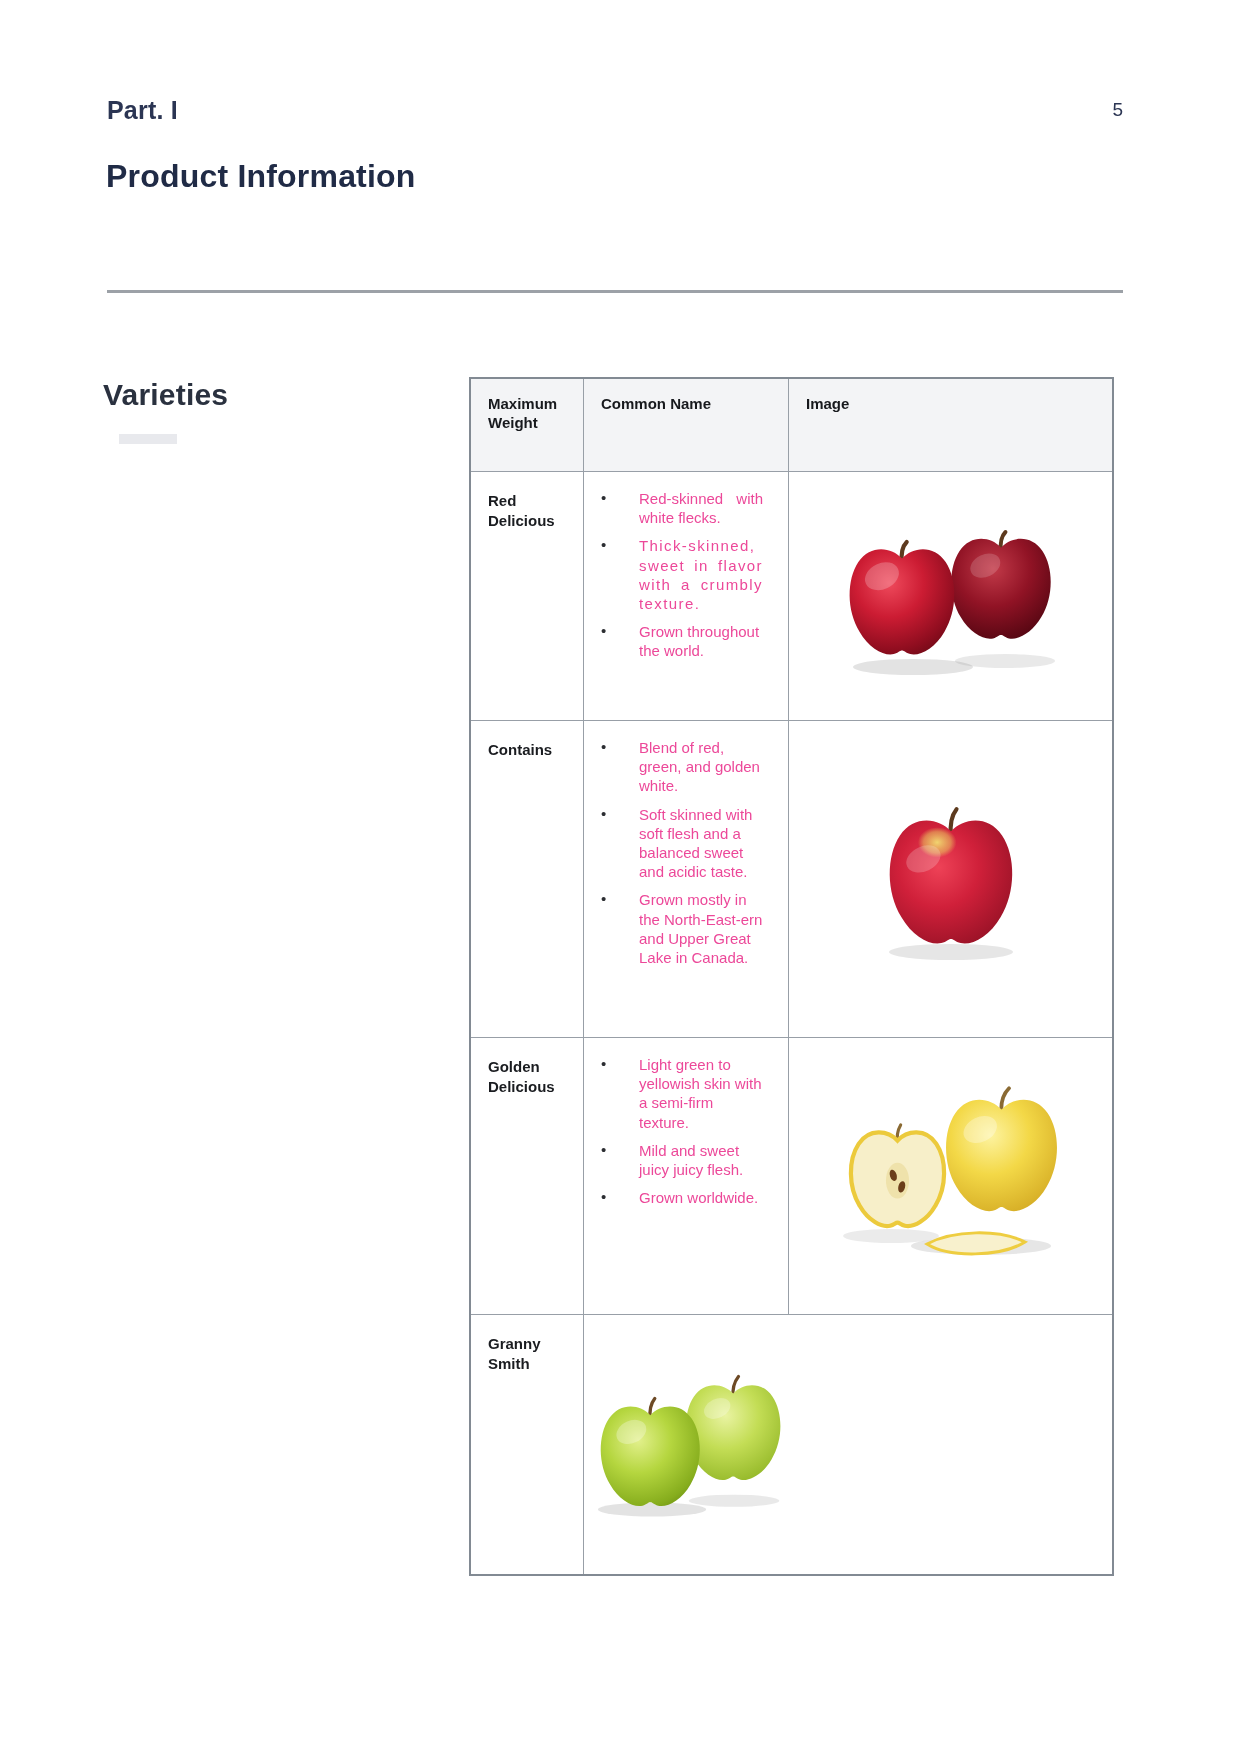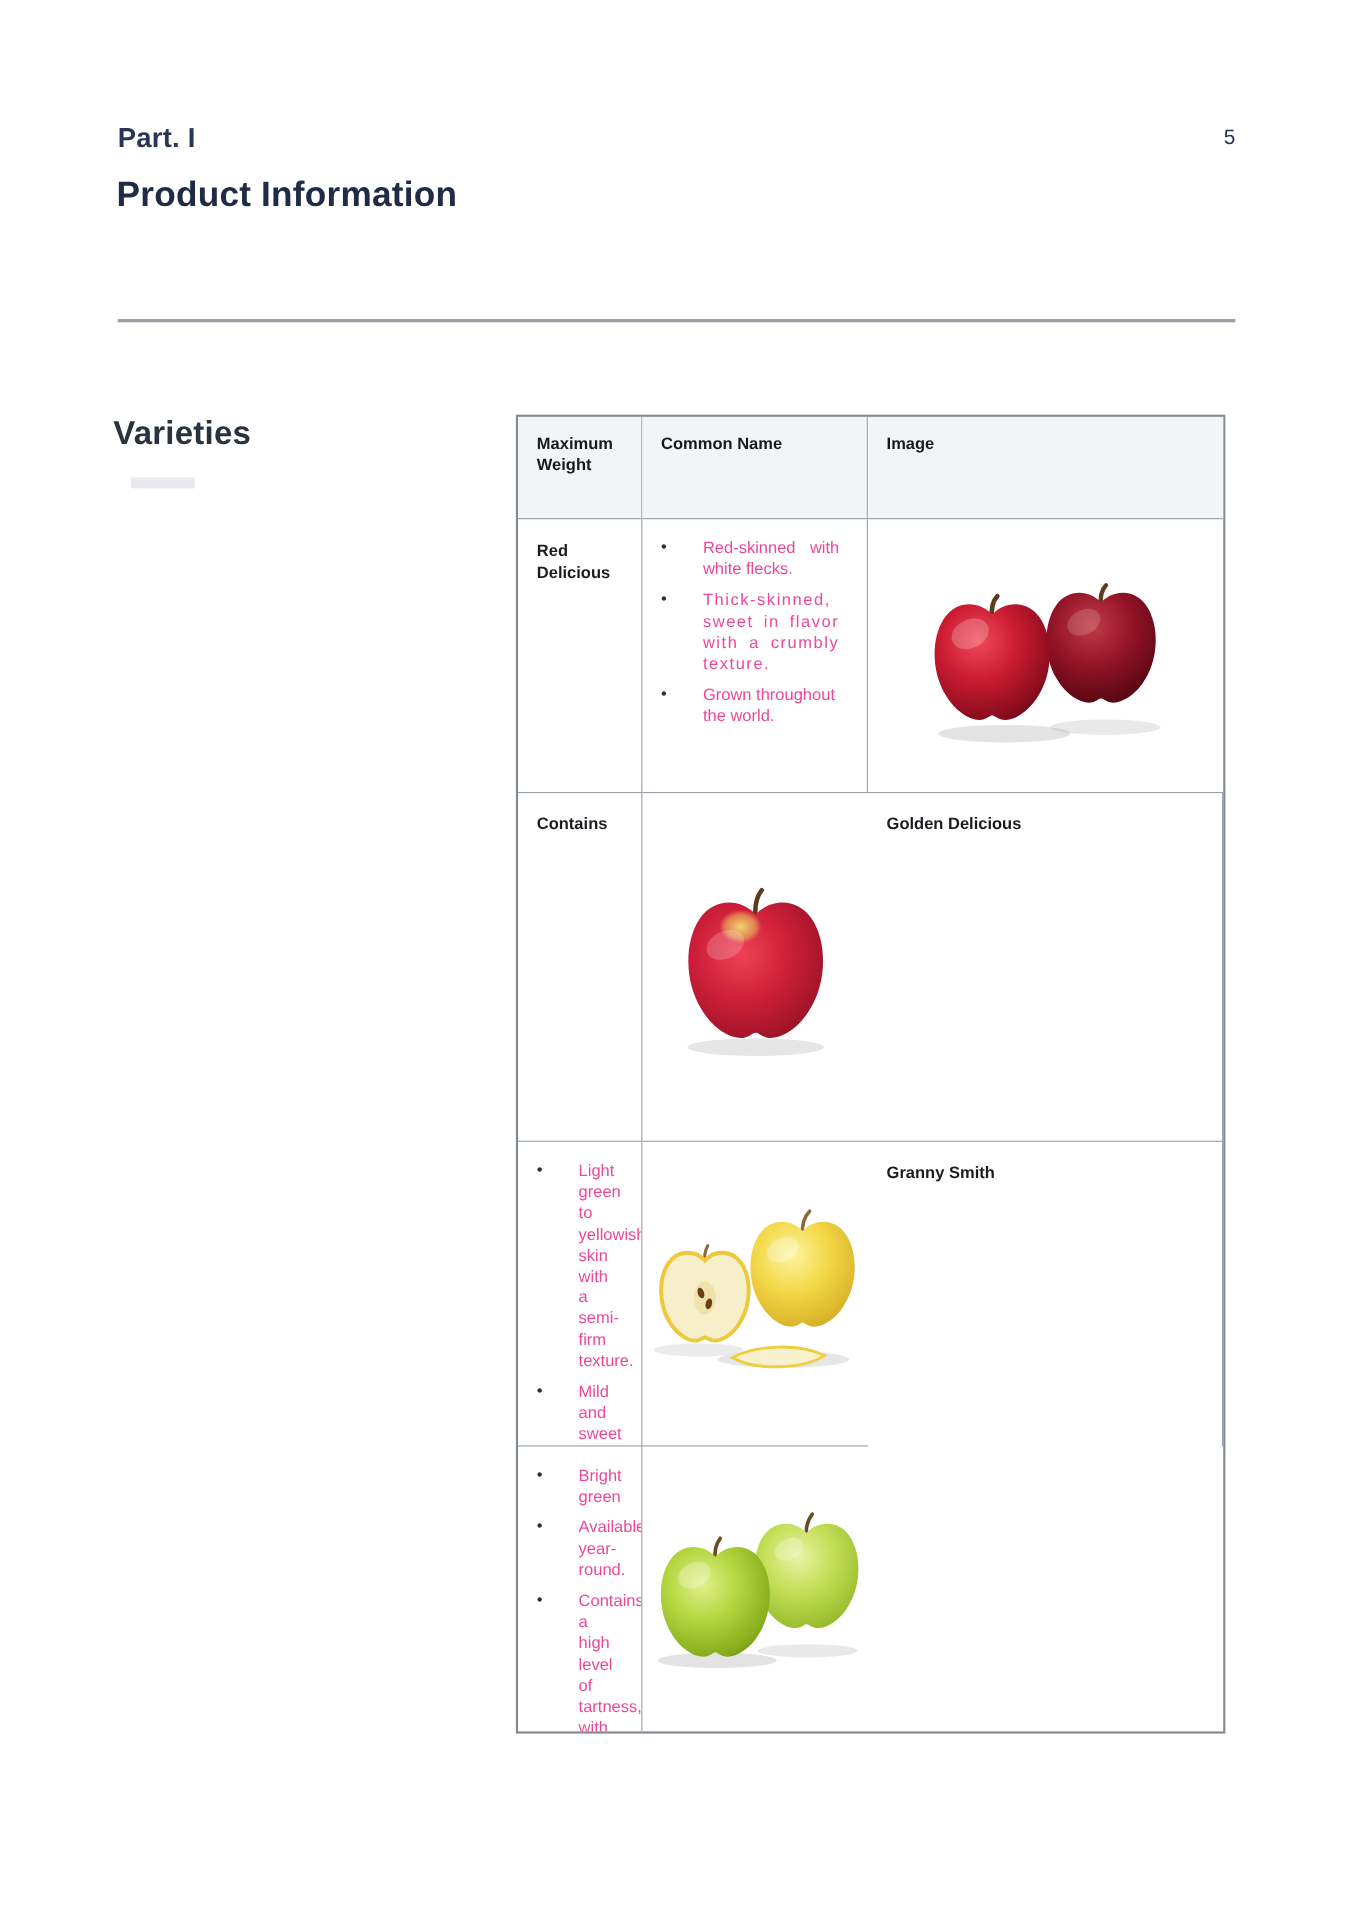"Part. I" .topbar { top: 112px -> 96px }
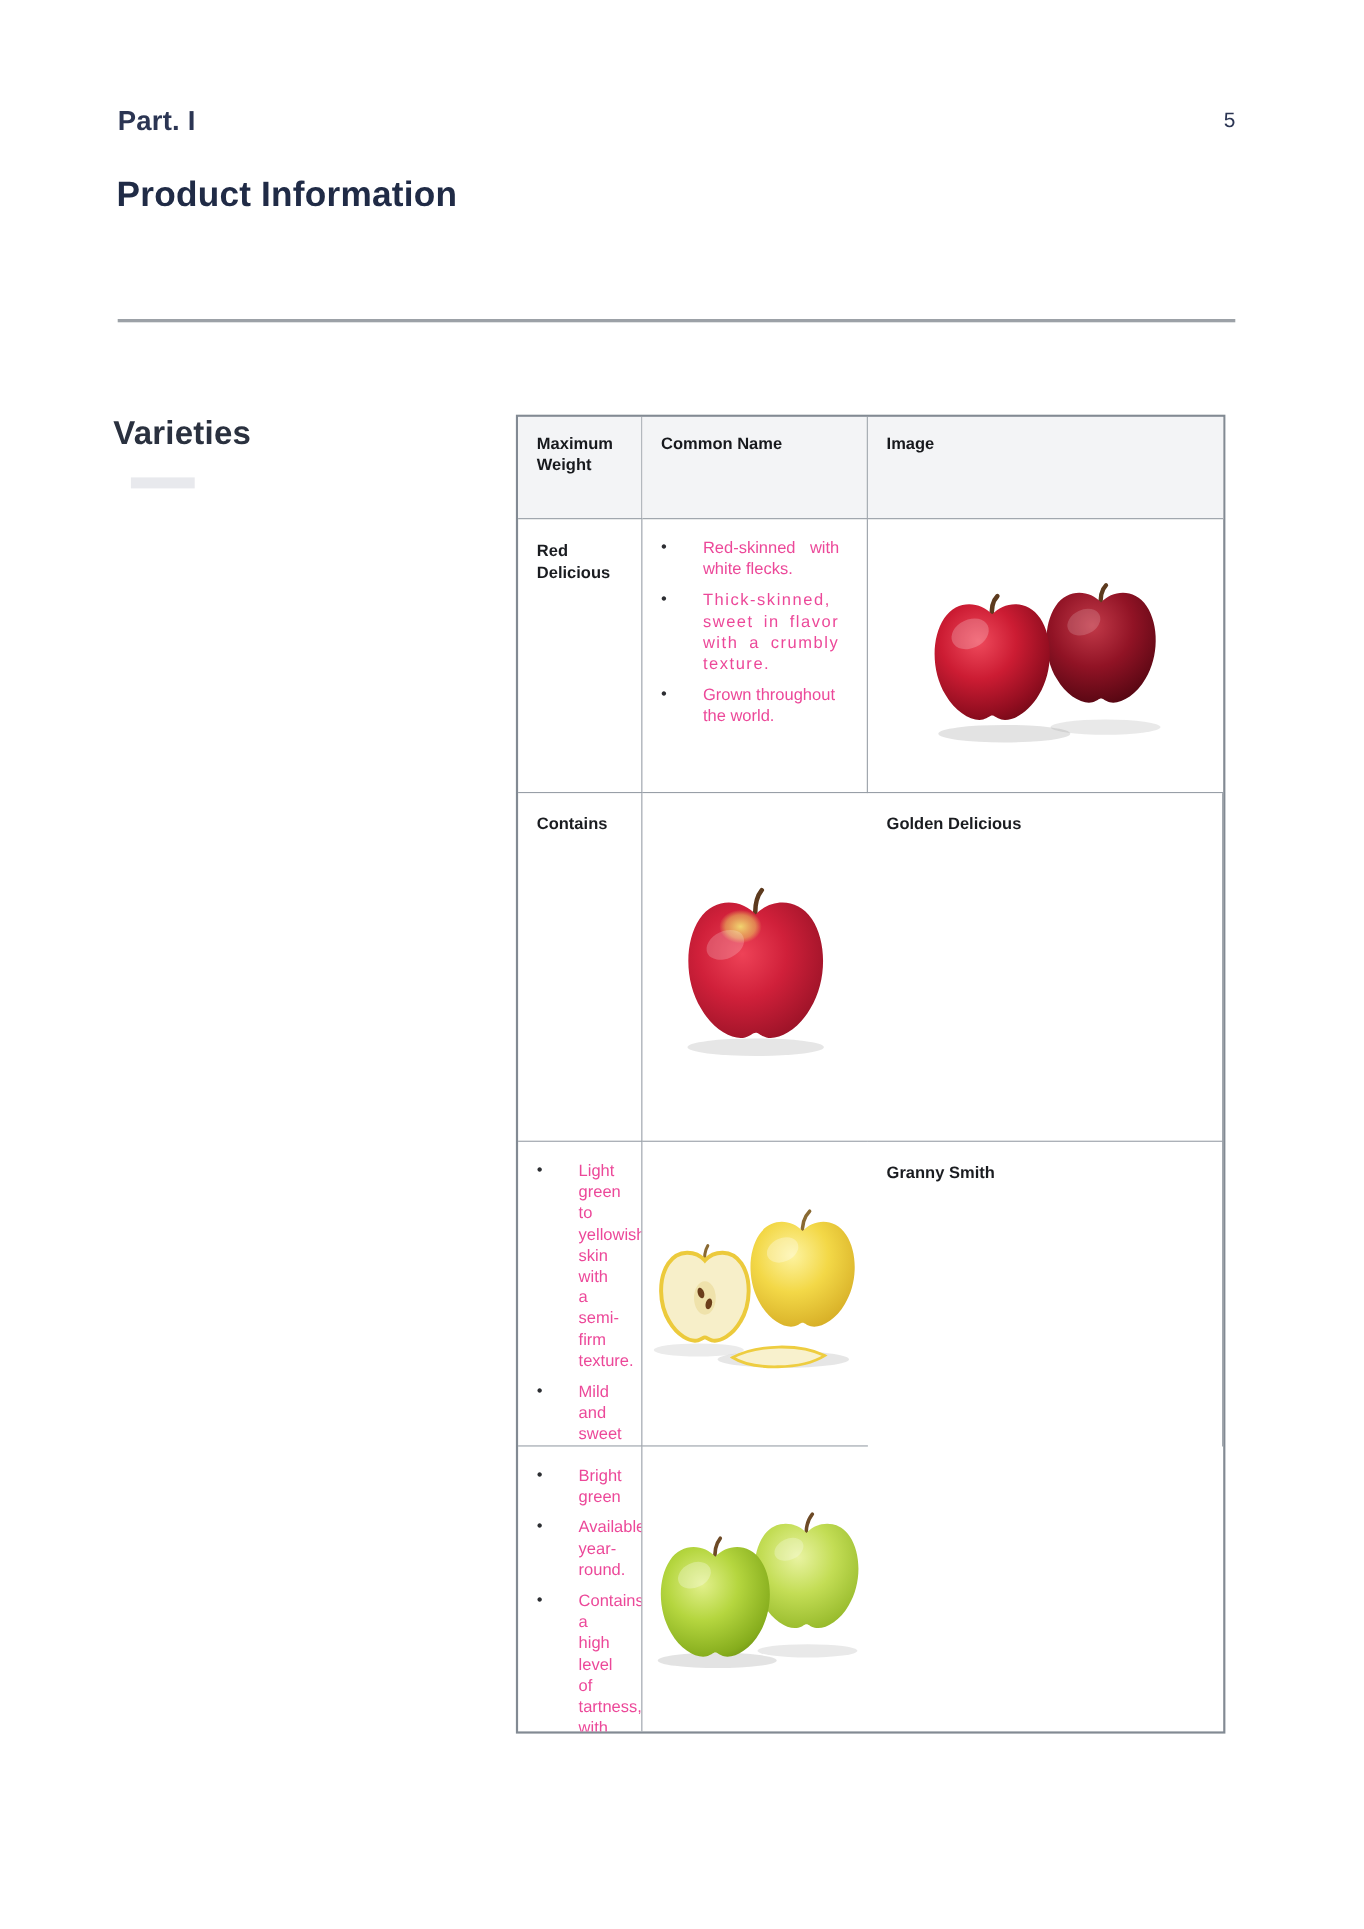"Blend of red, green, and" div.cell { html: none -> <div> <ul> <li>Blend of red, green, and golden white.</li> <li>Soft skinned with soft flesh and a balanced sweet and acidic taste.</li> <li>Grown mostly in the North-East-ern and Upper Great Lake in Canada.</li> </ul> </div> }
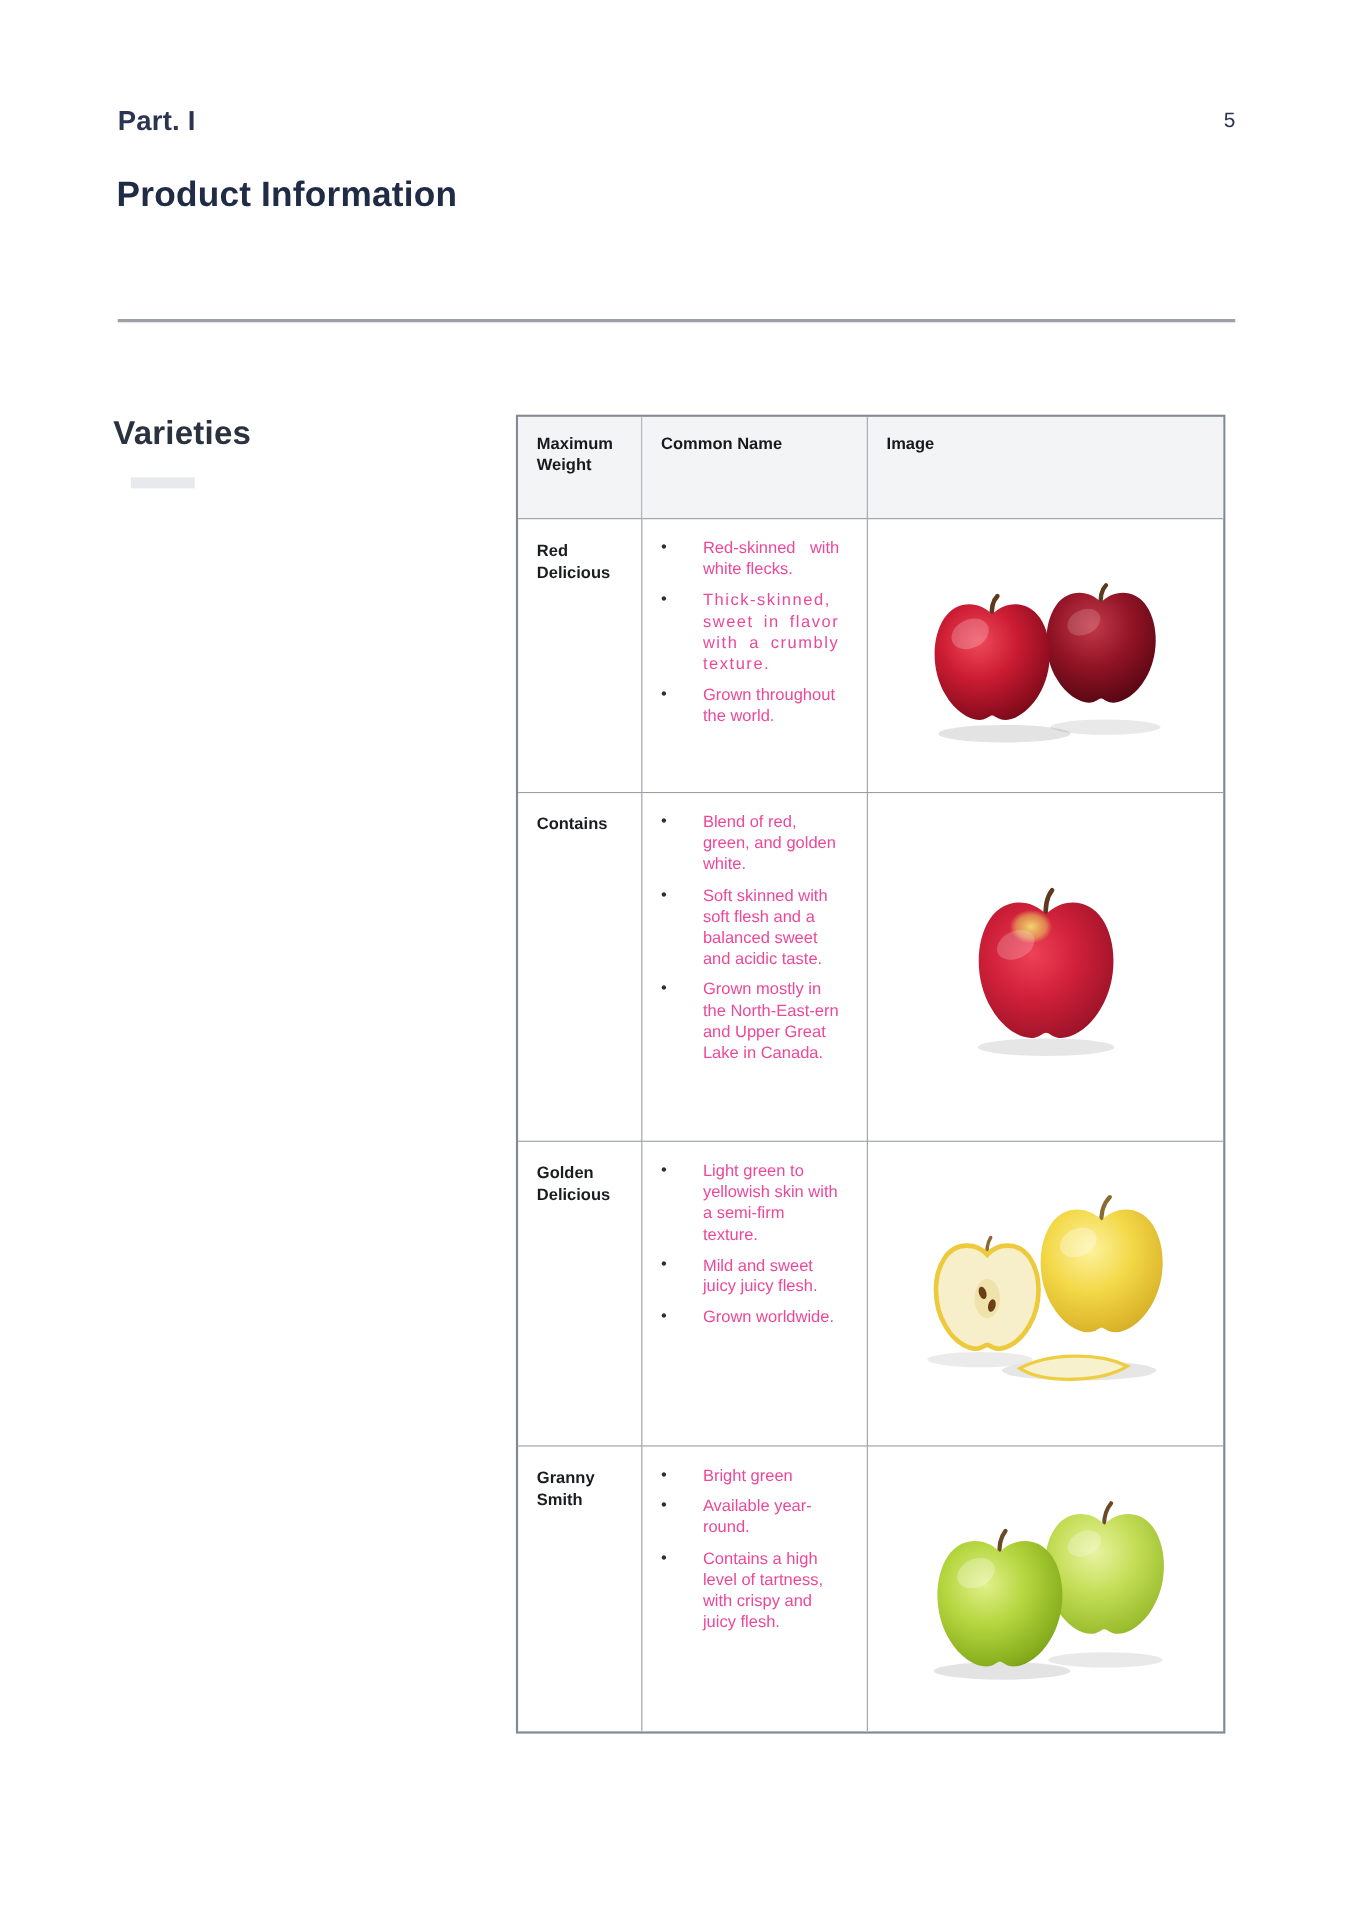"Bright green" div.cell { html: <div> <ul> <li>Bright green</li> <li>Available year-round.</li> <li>Contains a high level of tartness, with crispy and juicy flesh.</li> </ul> </div> -> none }
